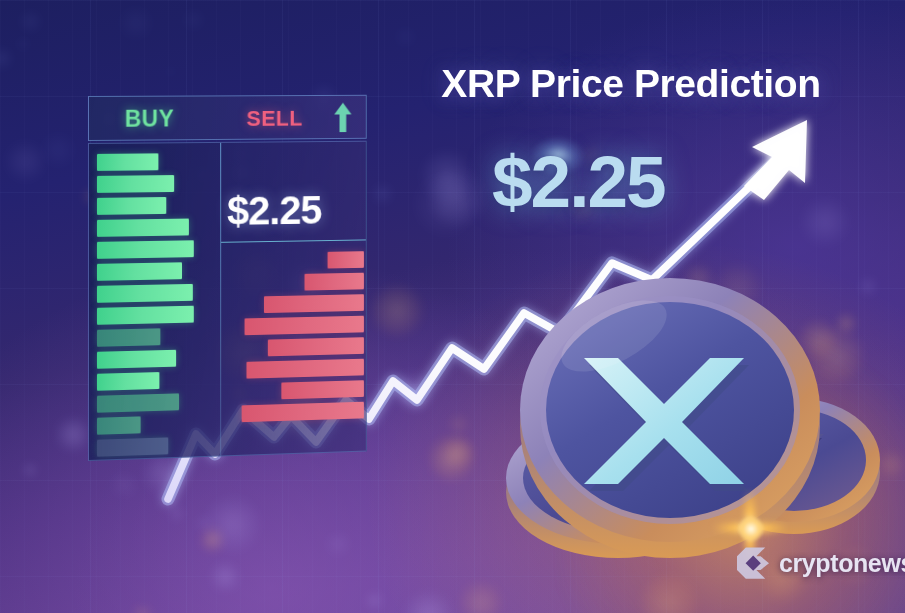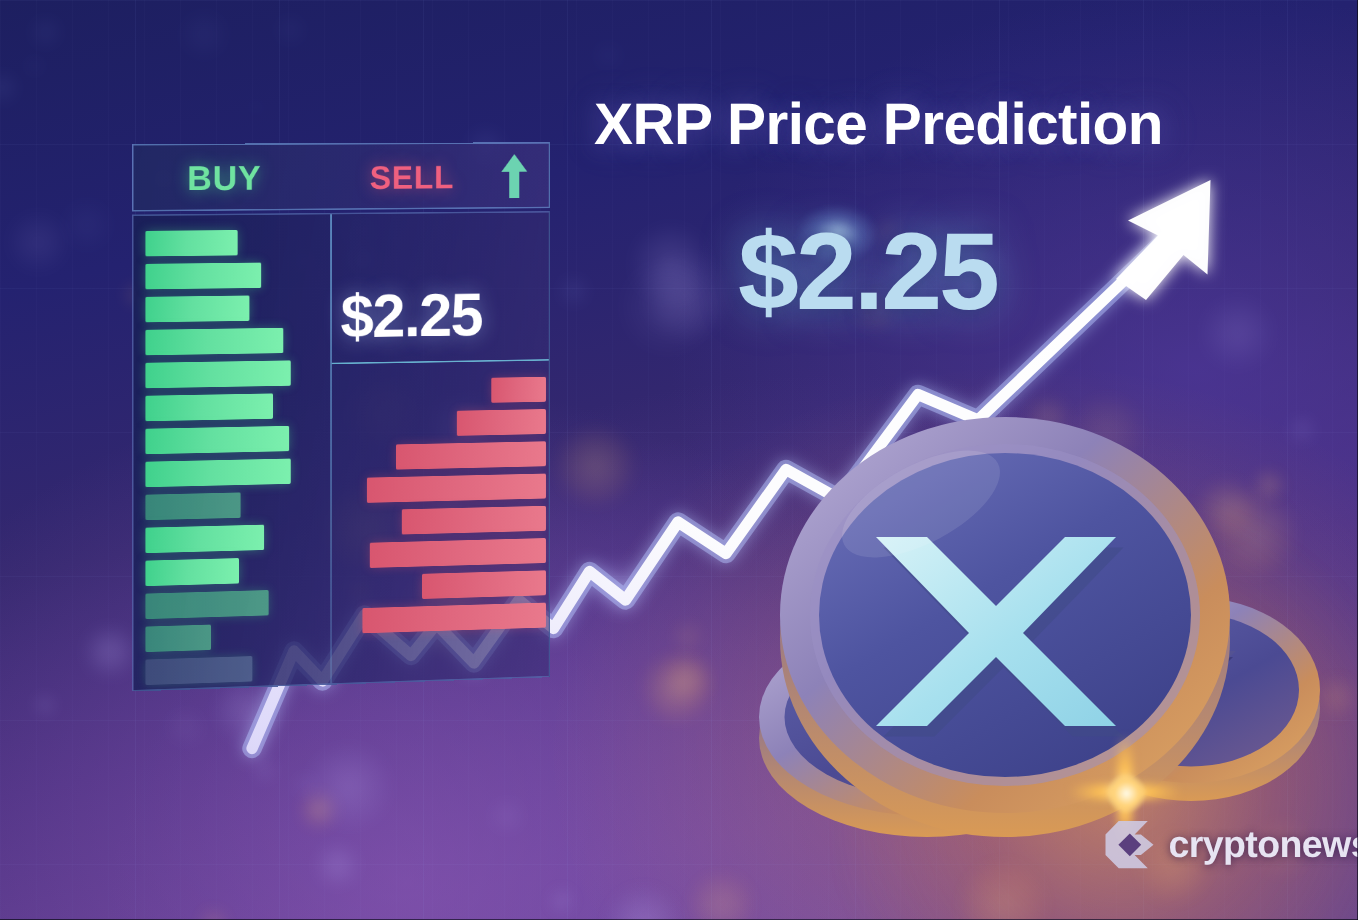"XRP Price Prediction" .headline { text-align: none -> center }
